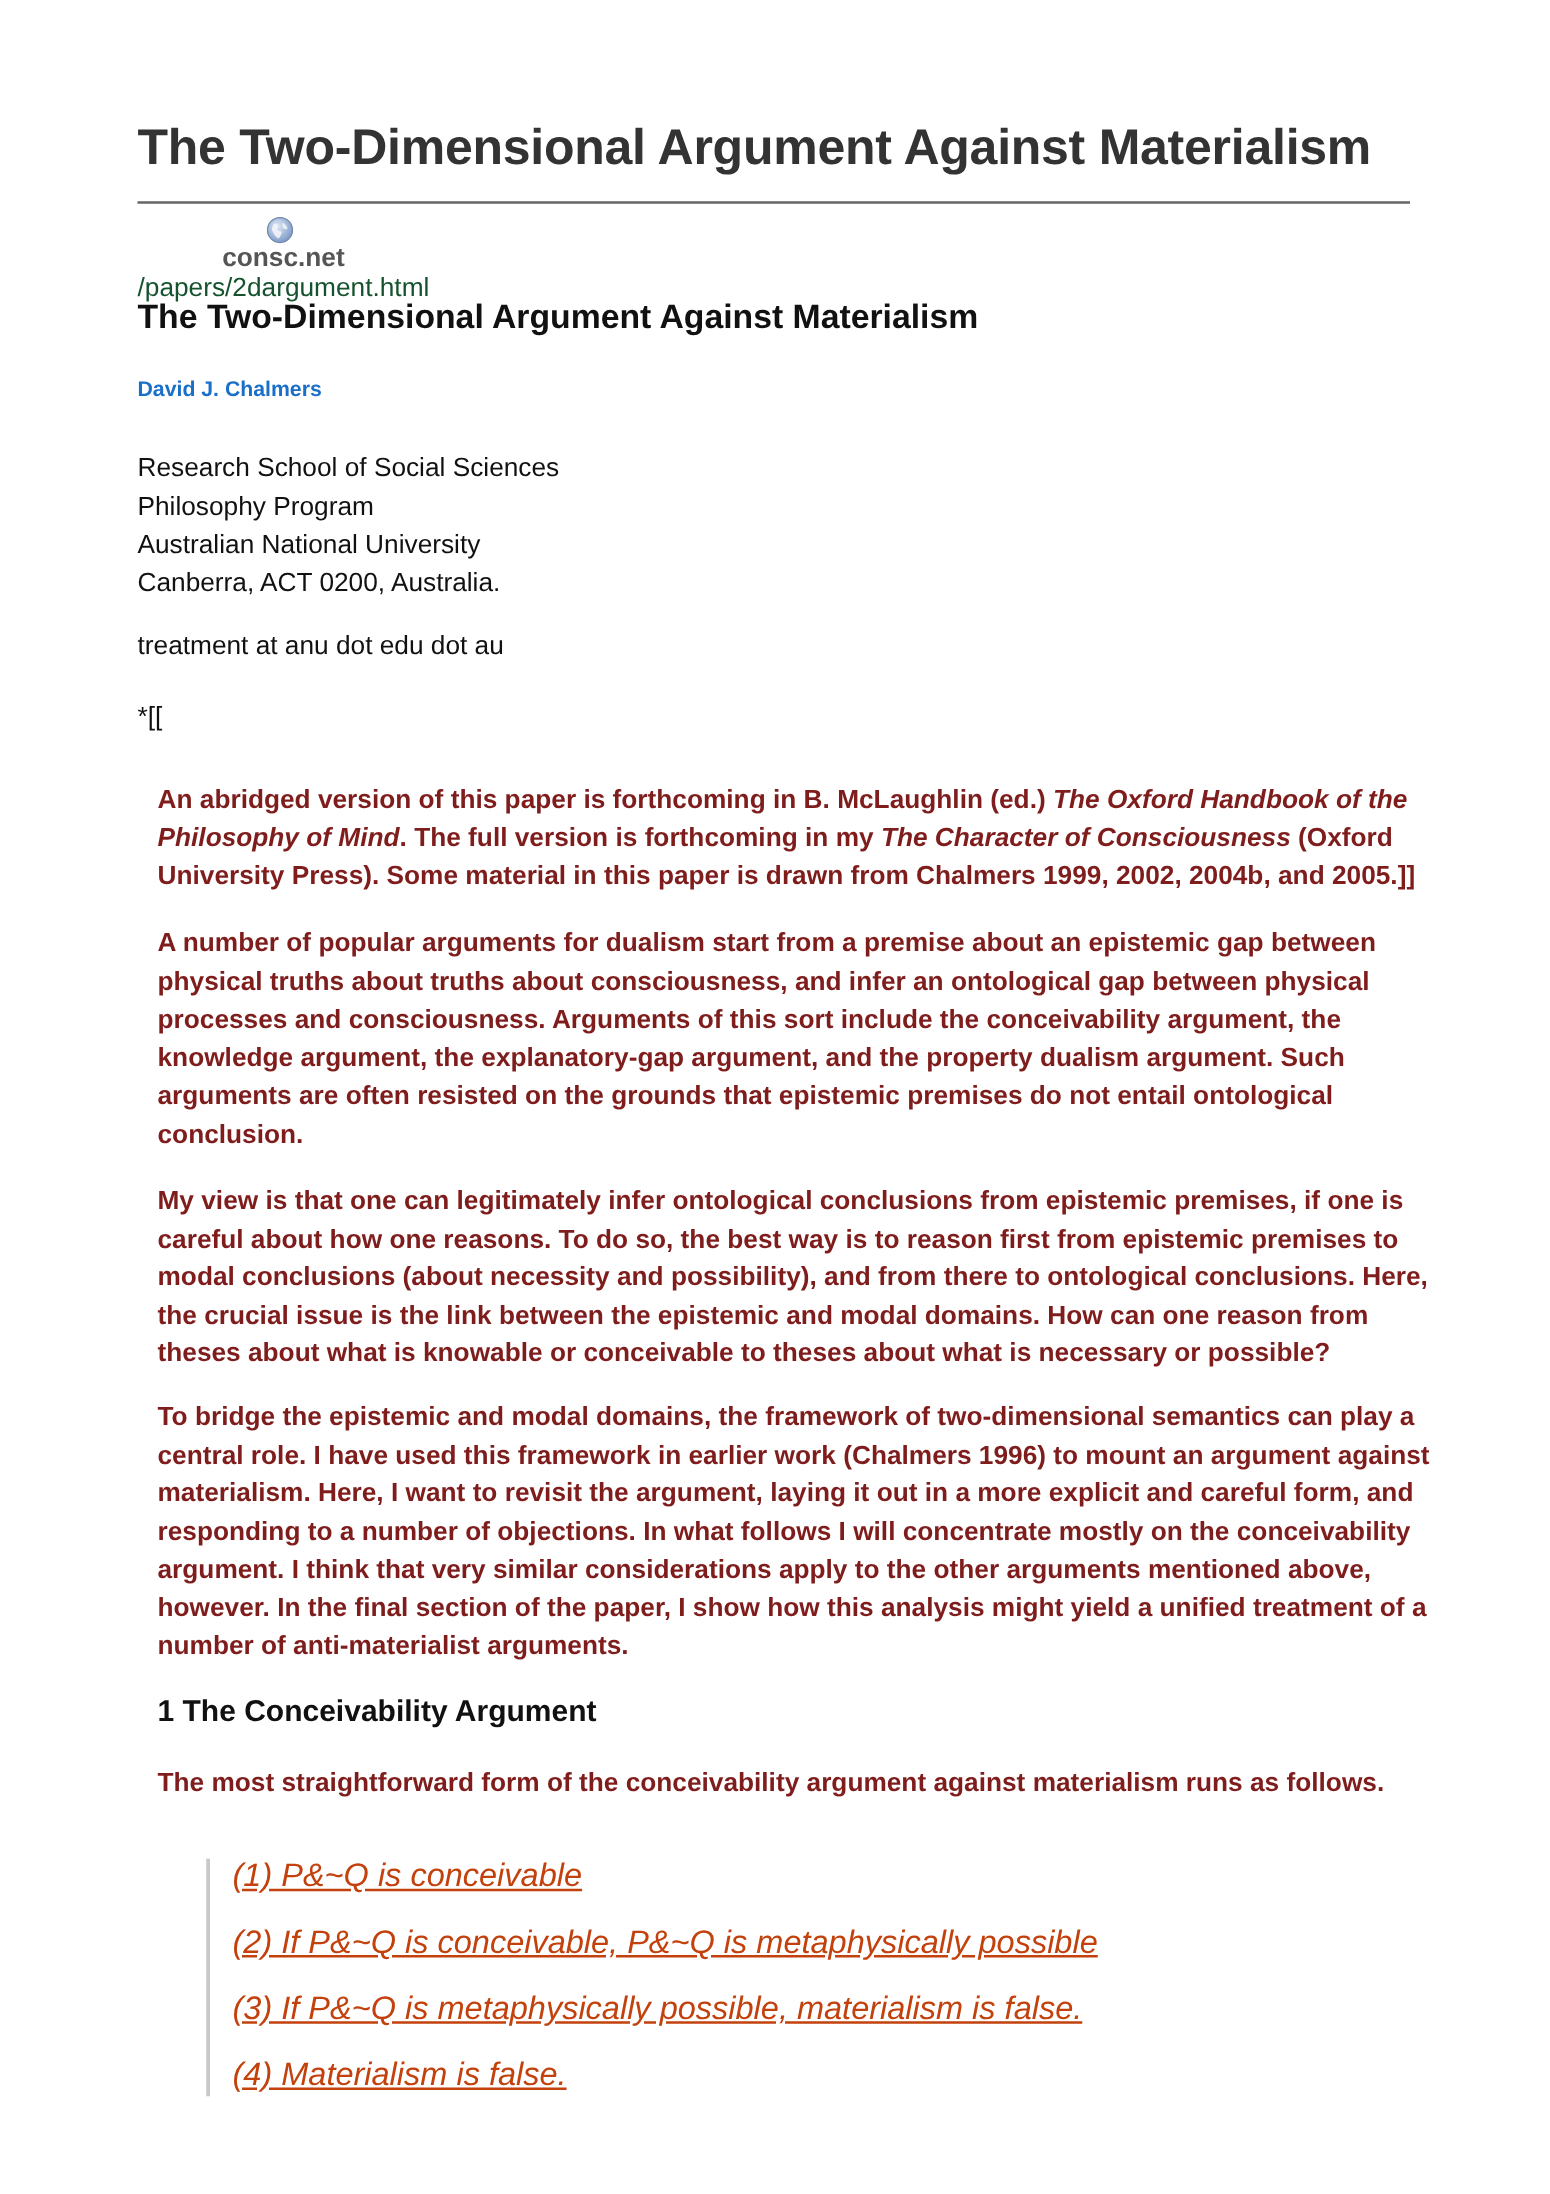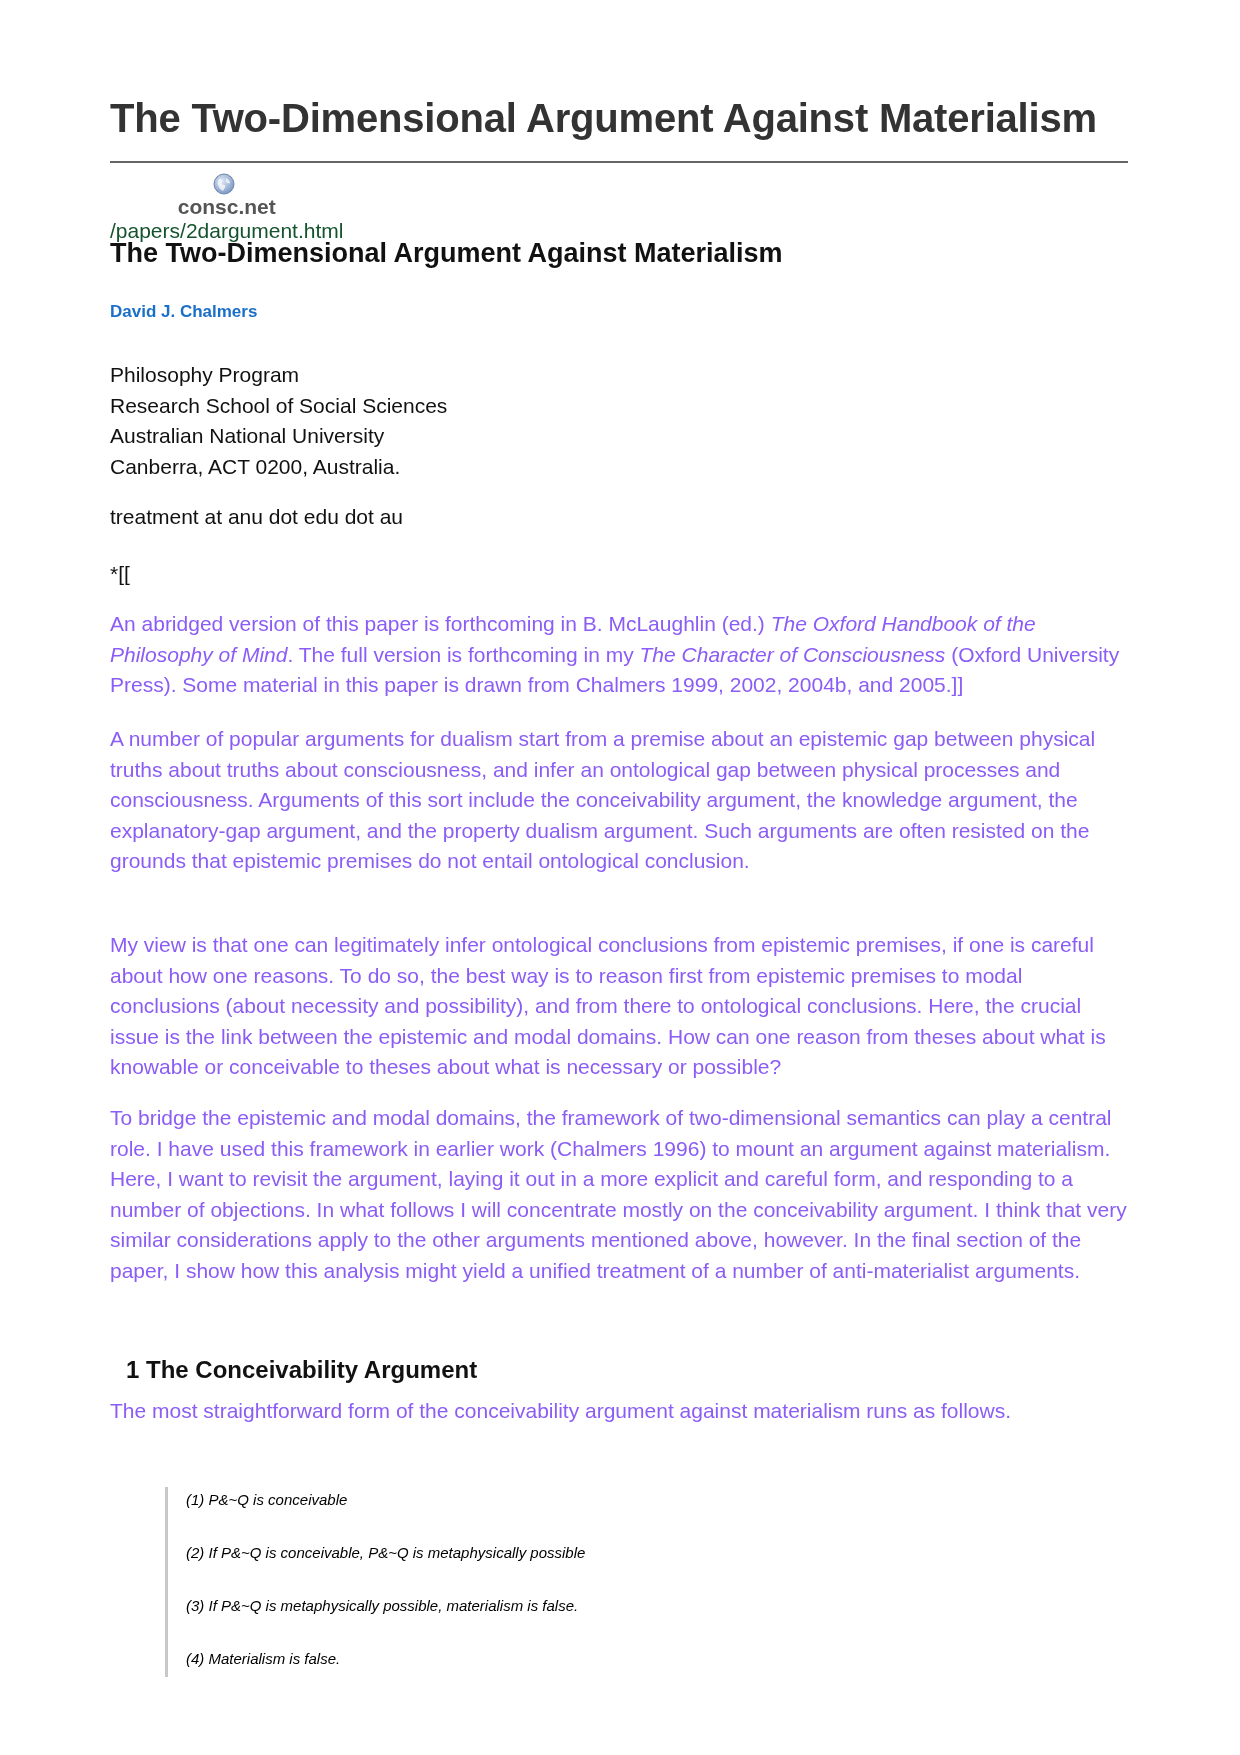"Philosophy Program" div { order: before "Research School of Social Sciences" -> after "Research School of Social Sciences" }
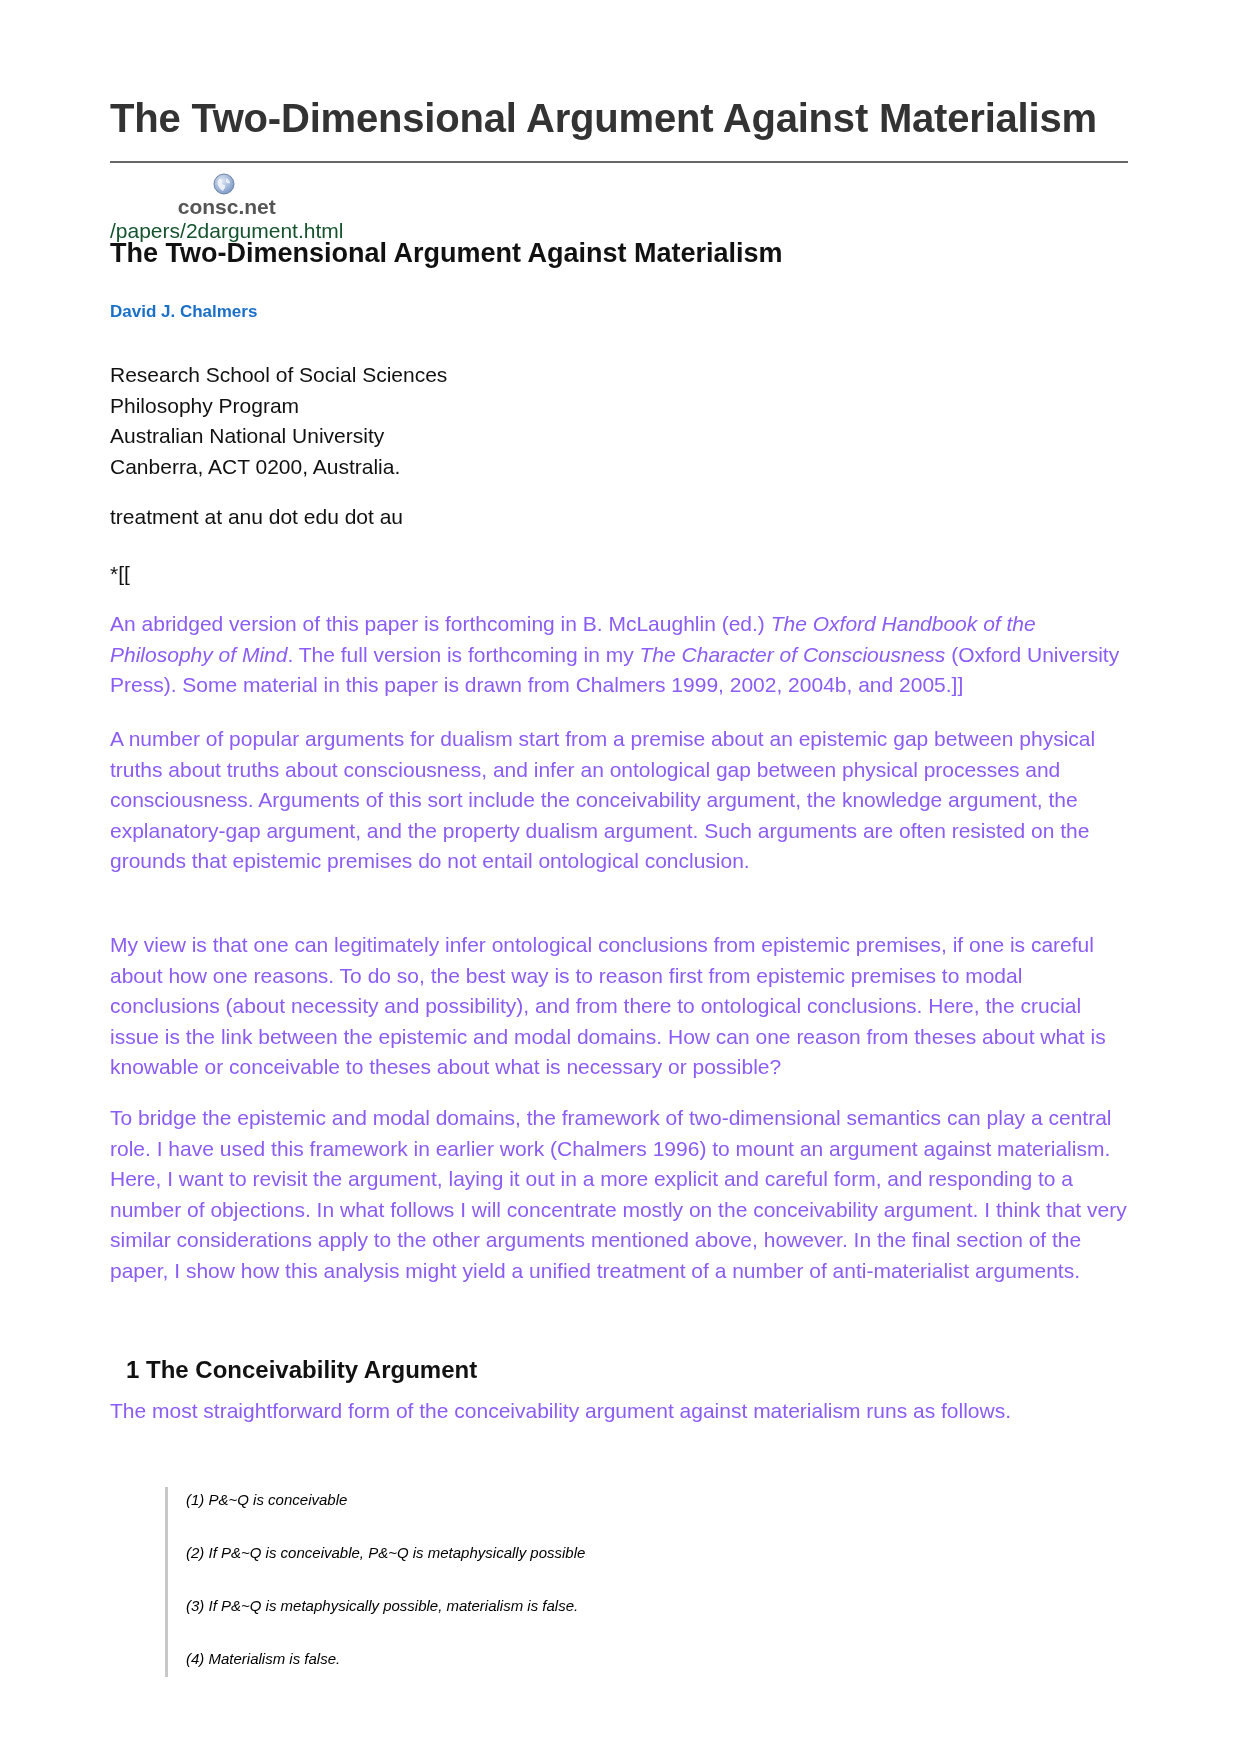"An abridged version of this" .para { color: #8b5cf6 -> #7f1d1d; font-weight: none -> bold; margin: 0 -> 16px }
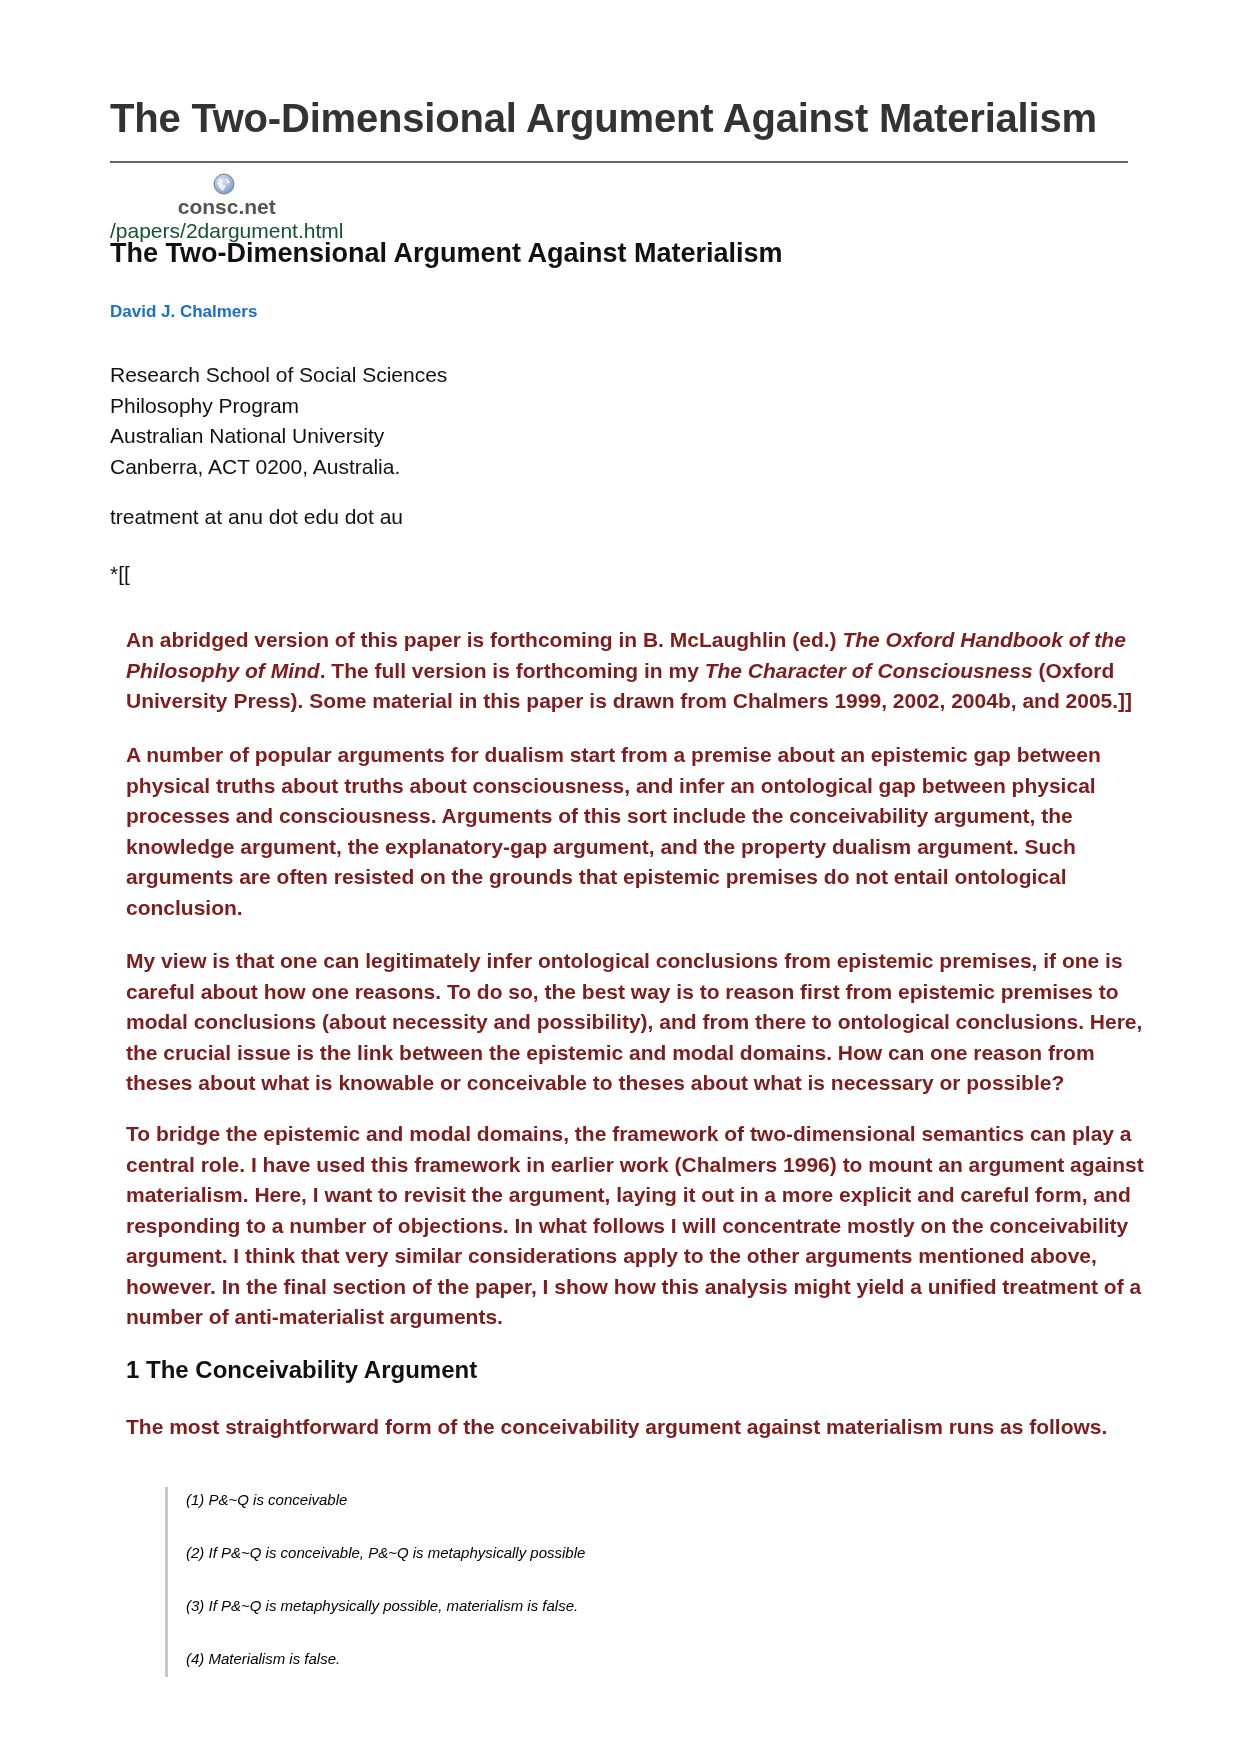"(1) P&~Q is conceivable" .bq-item { color: #000000 -> #c2410c; font-size: 15px -> 26px; text-decoration: none -> underline }
